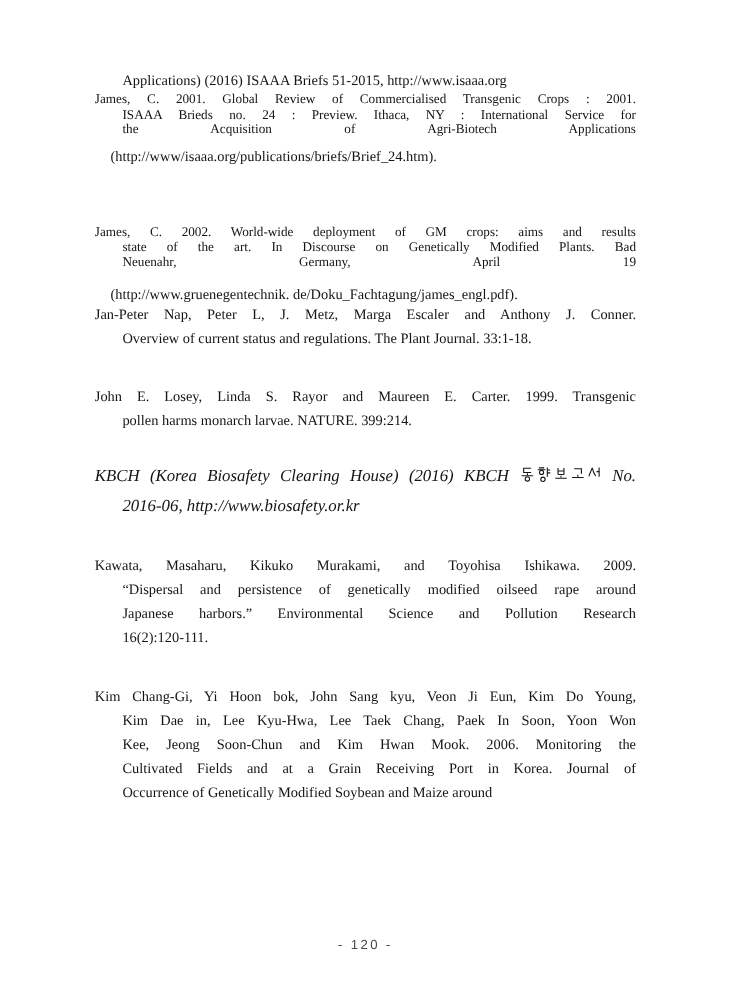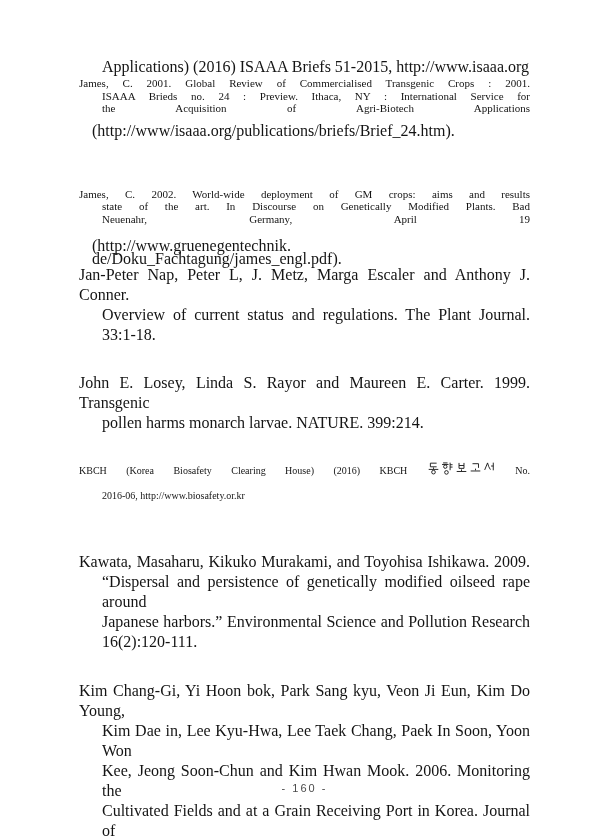"Applications) (2016) ISAAA Briefs" .ref.normal { font-size: 16px -> 12px }
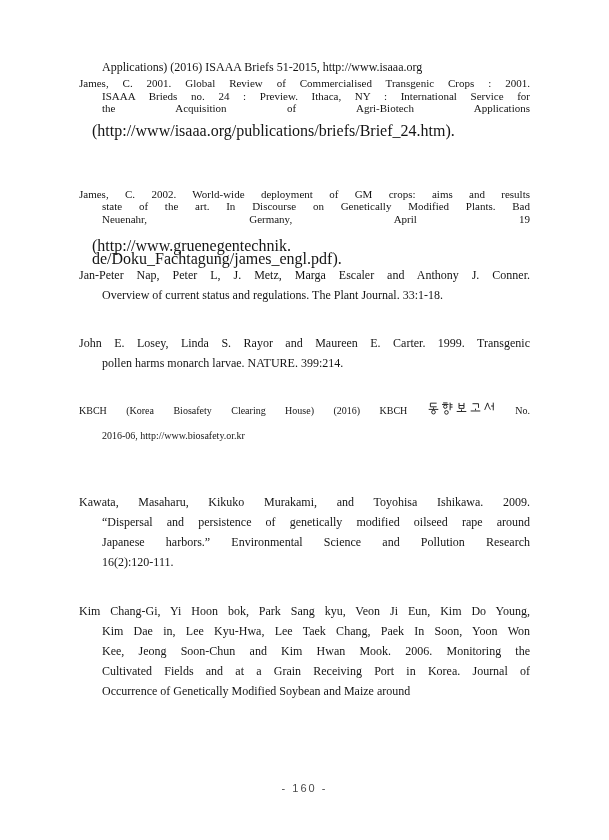"(http://www/isaaa.org/publications/brief" .ref-url { font-size: 16px -> 12px }
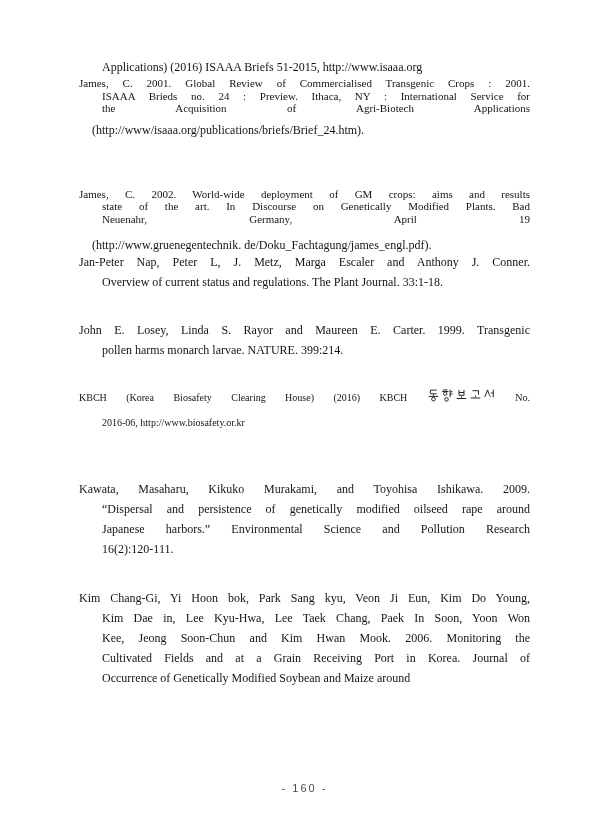"KBCH (Korea Biosafety Clearing House)" .ref.large { font-size: 10px -> 14px; font-style: none -> italic }
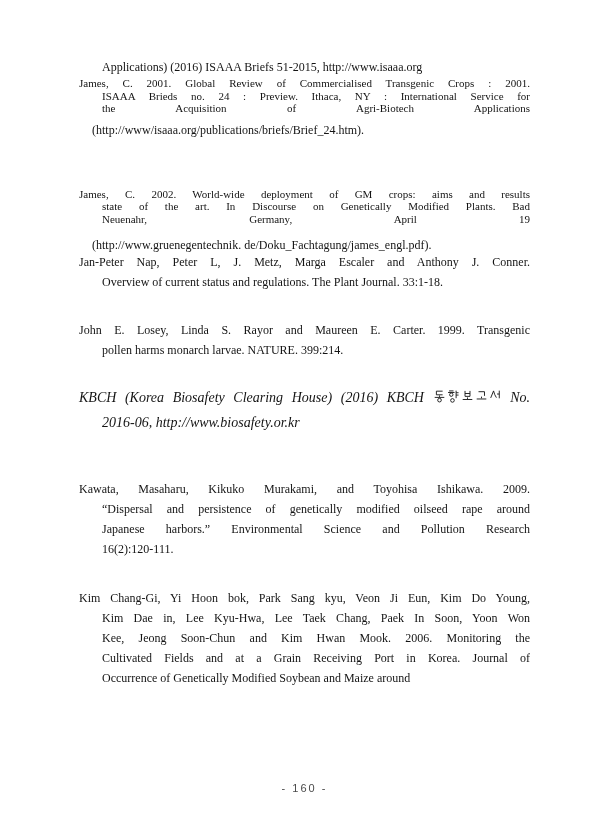"Kawata, Masaharu, Kikuko Murakami, and" [data-name="ref-kawata-2009"] { margin-top: 44px -> 26px }
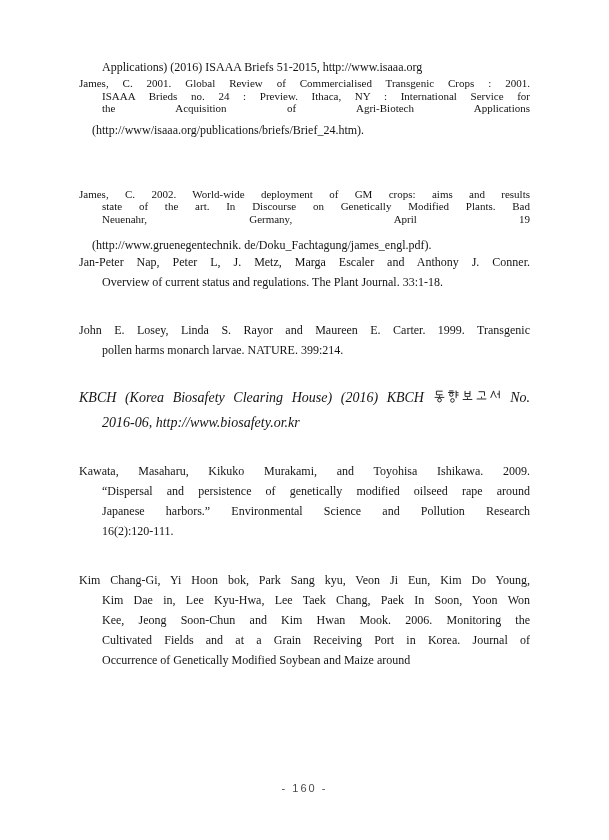"Kim Chang-Gi, Yi Hoon bok," div.ref-line { text: Park -> John }
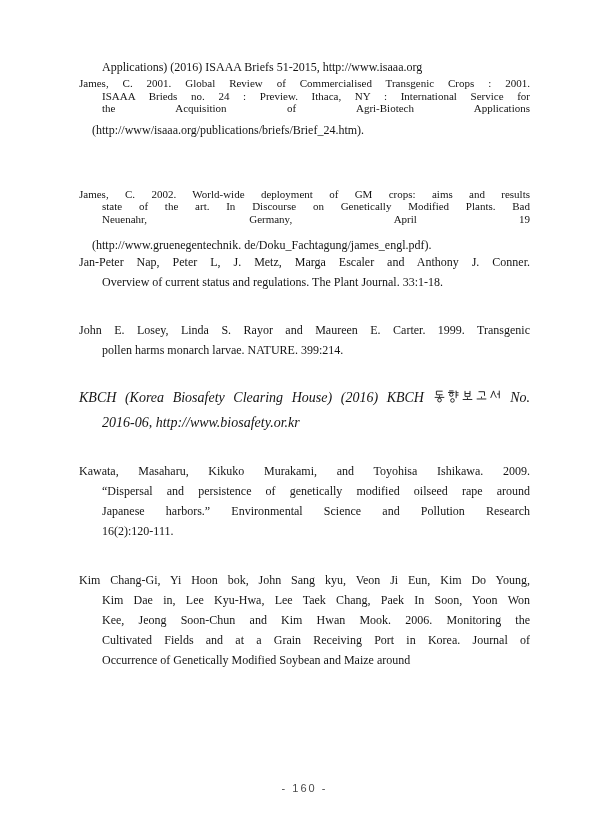"- 160 -" div.page-number { text: 160 -> 120 }
